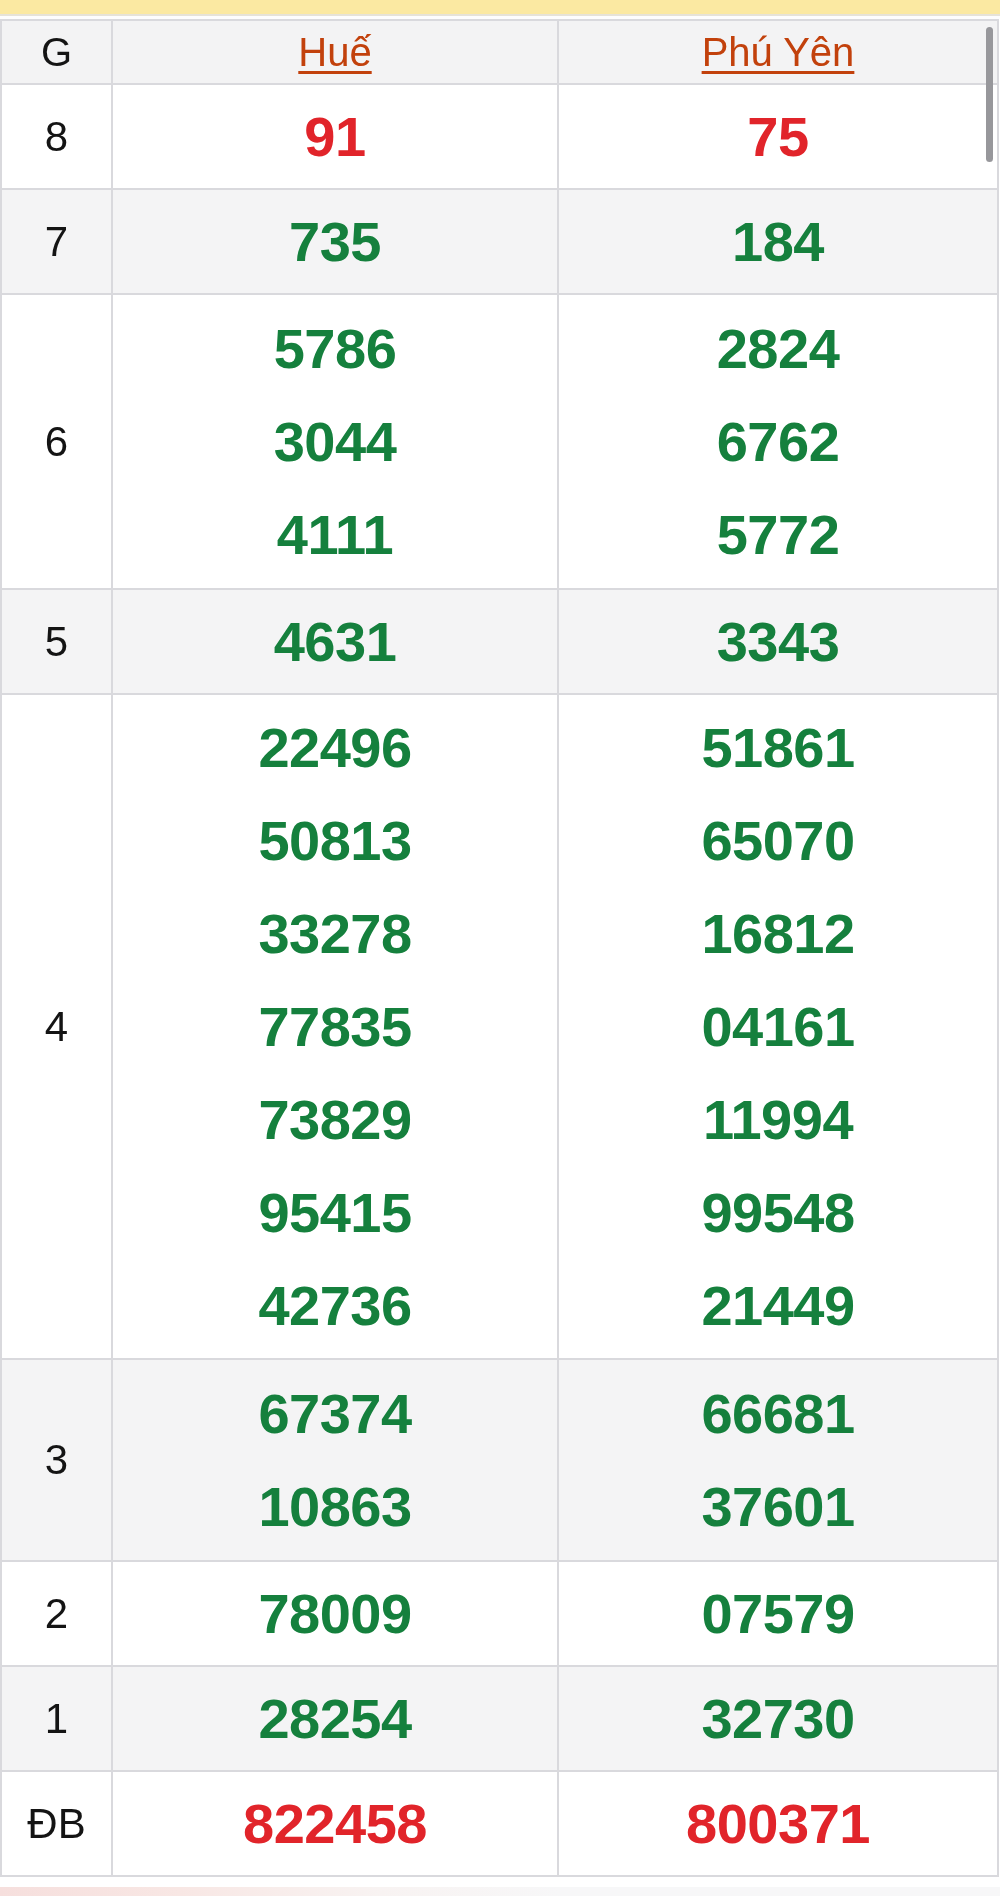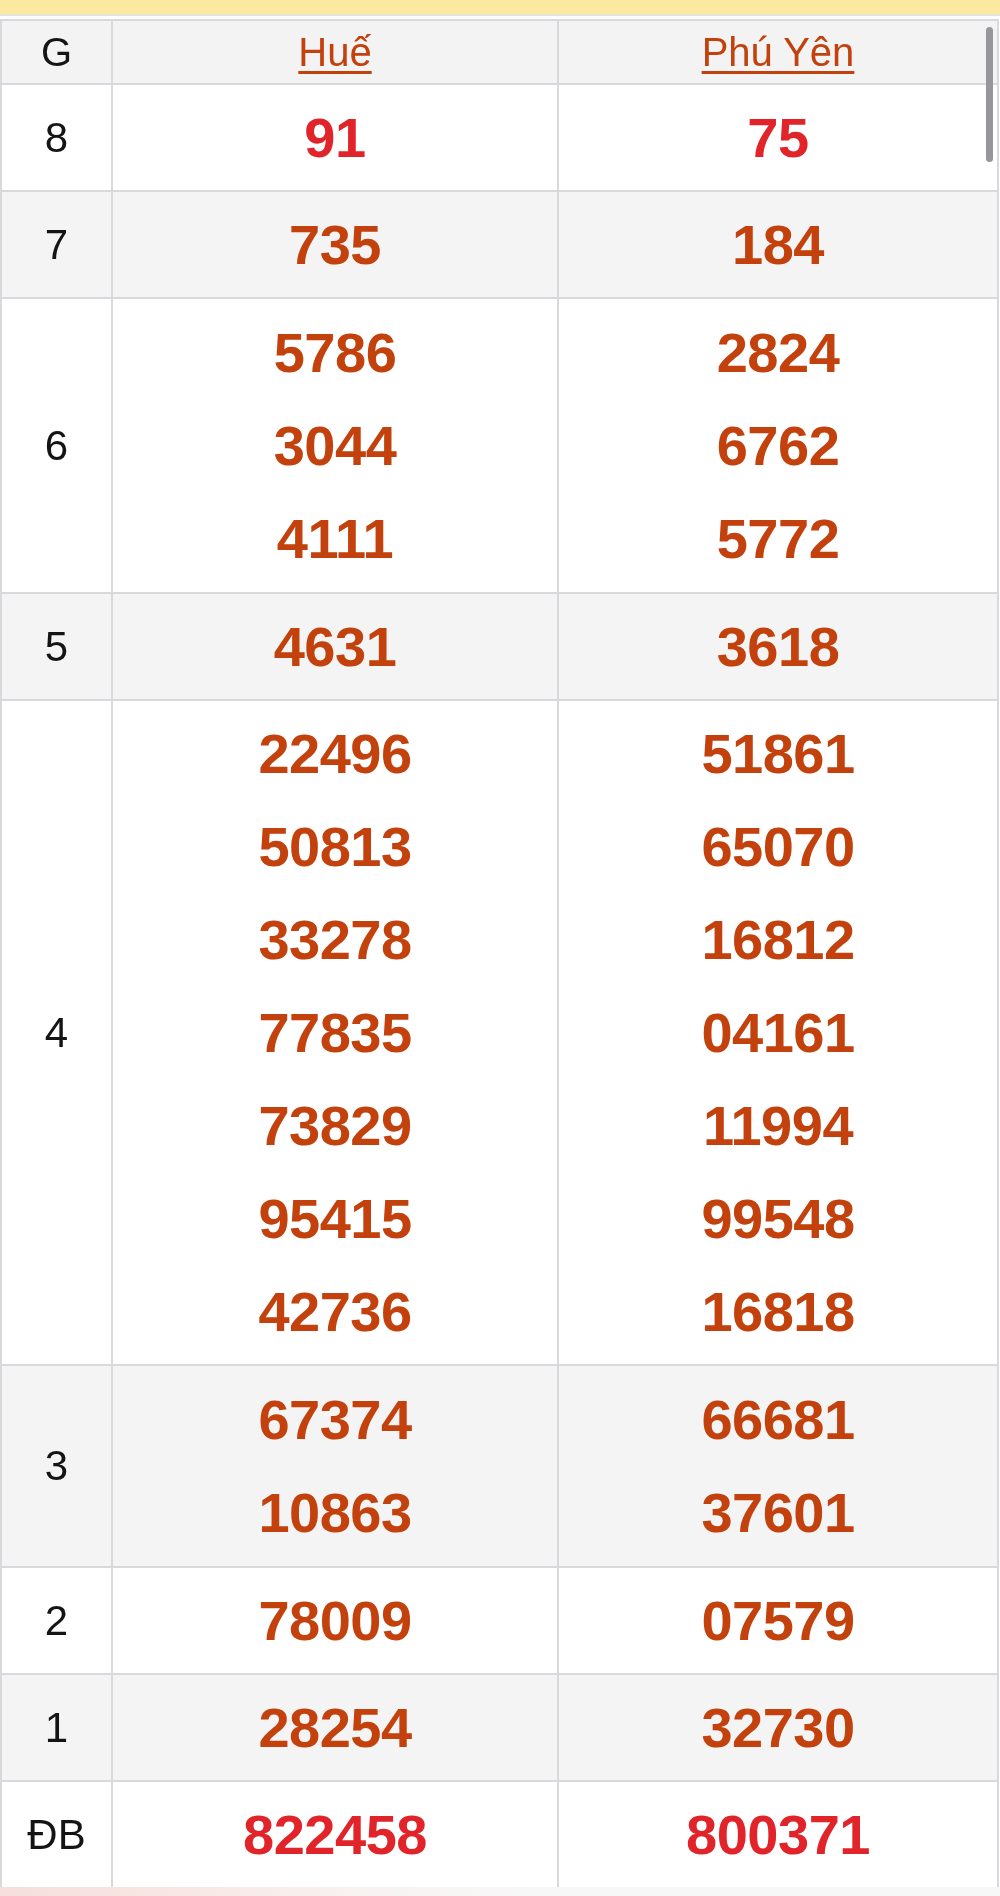"91" td.num-cell { padding: 6px 0 -> 0 0 }
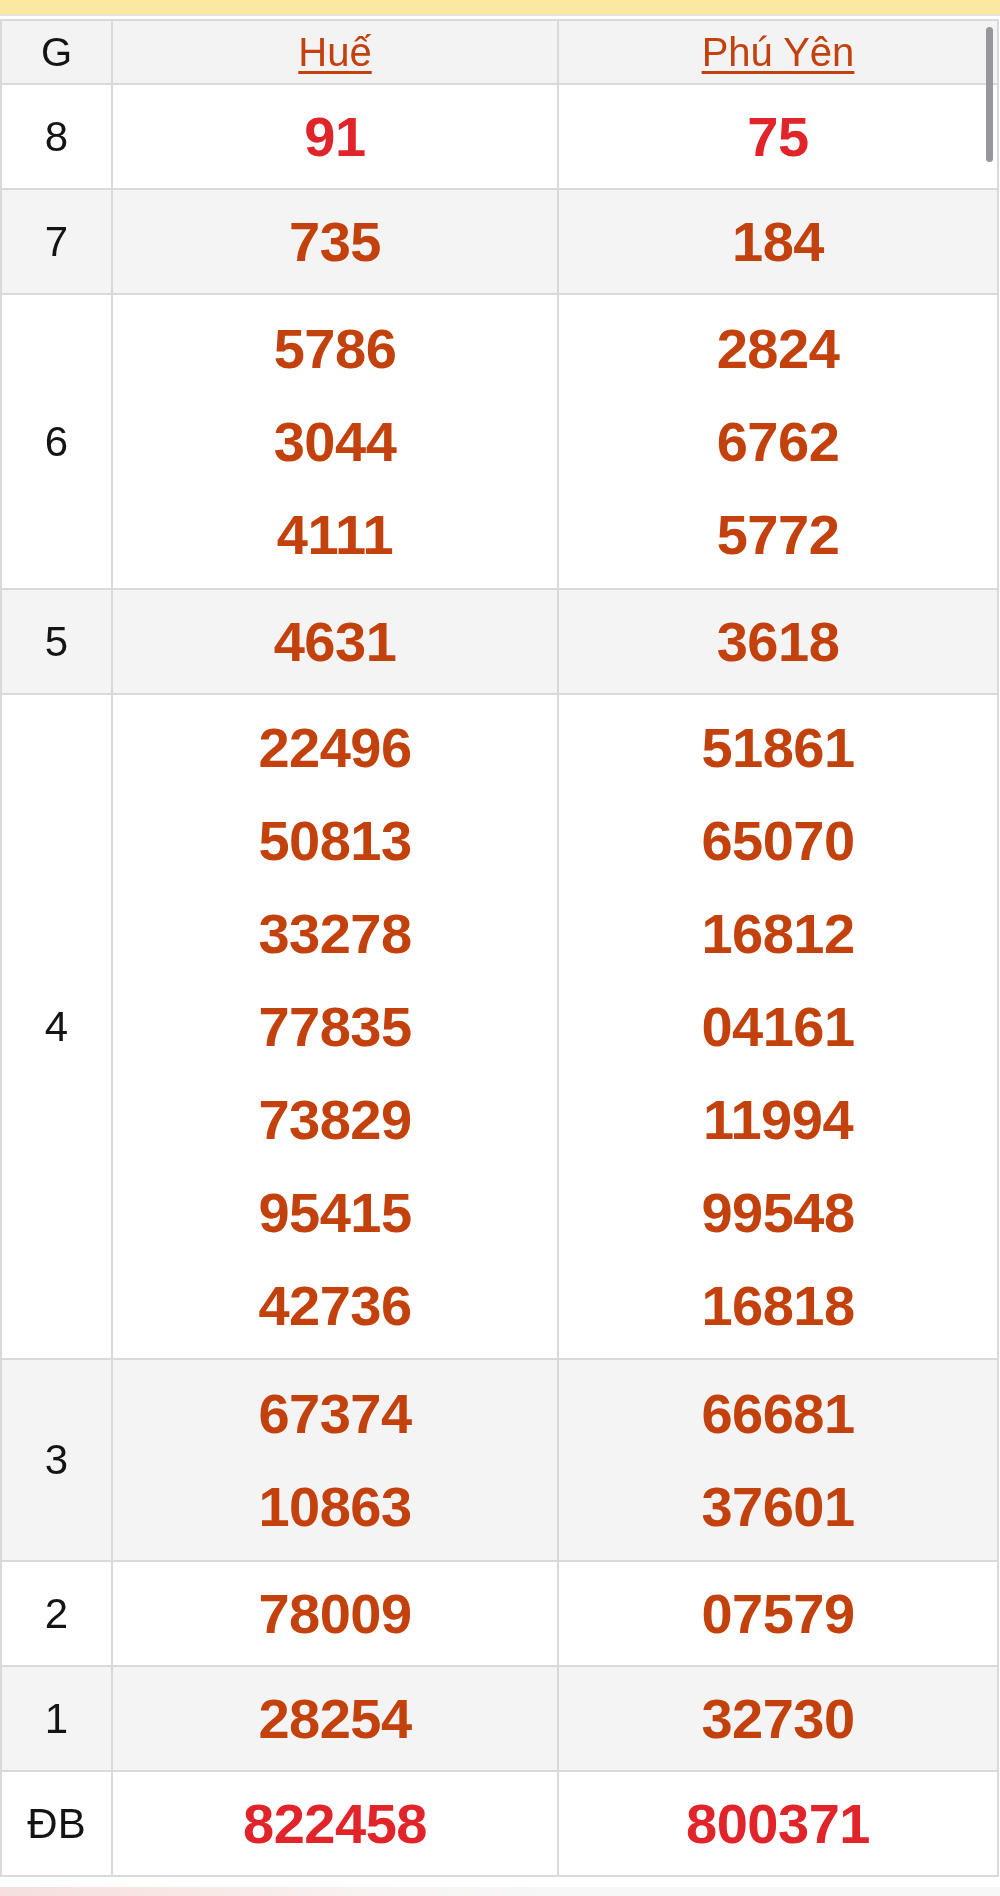"735" .num { color: #c2410c -> #15803d }
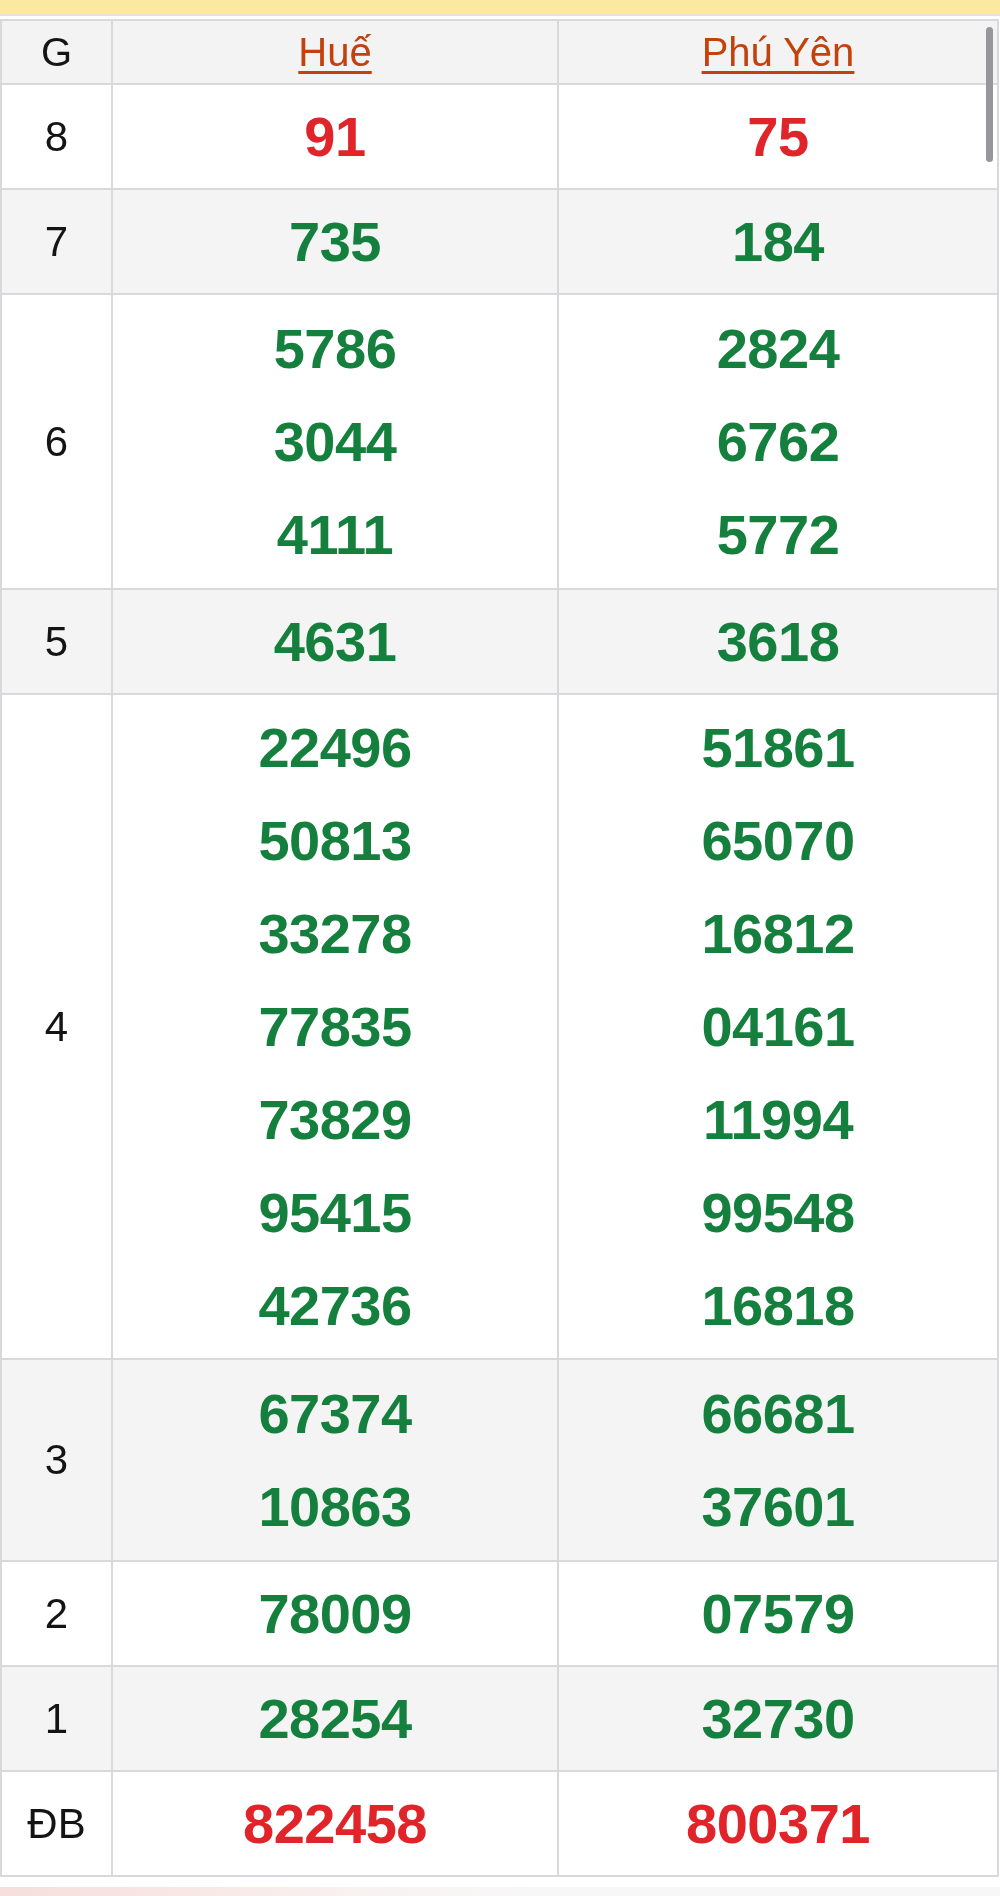"3618" div.num { text: 3618 -> 3343 }
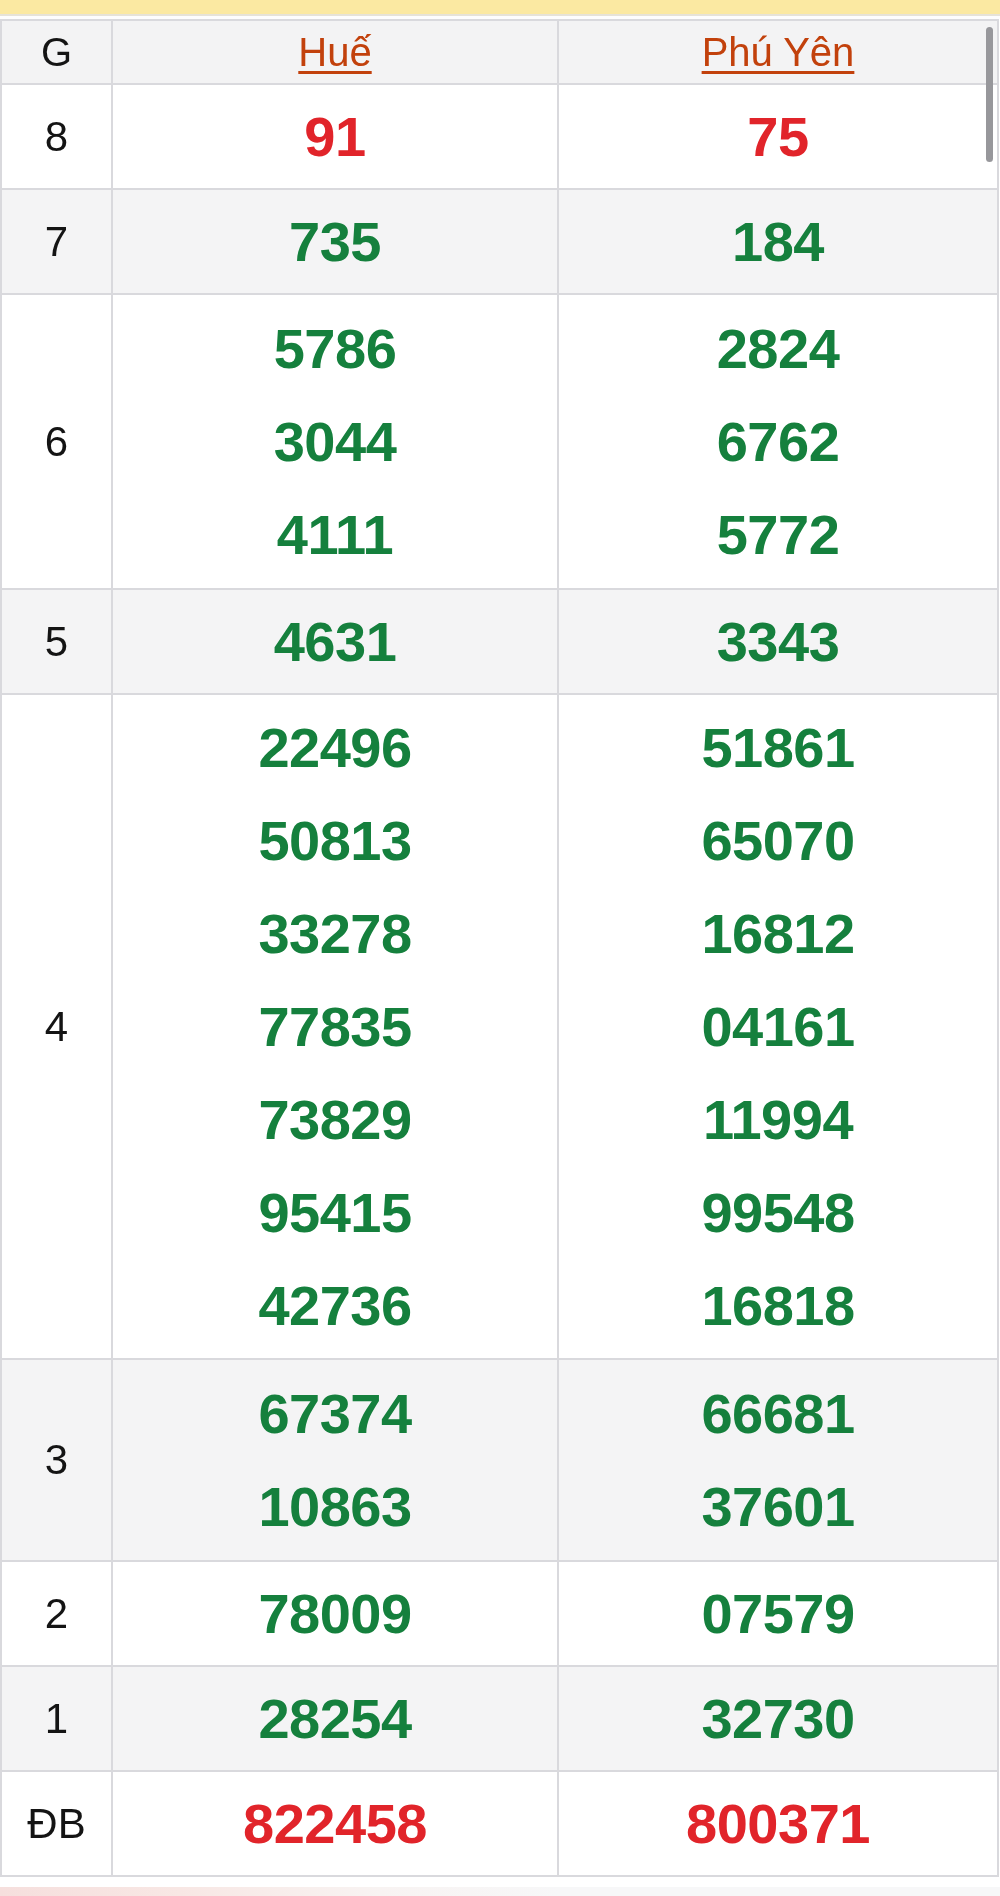"16818" div.num { text: 16818 -> 21449 }
